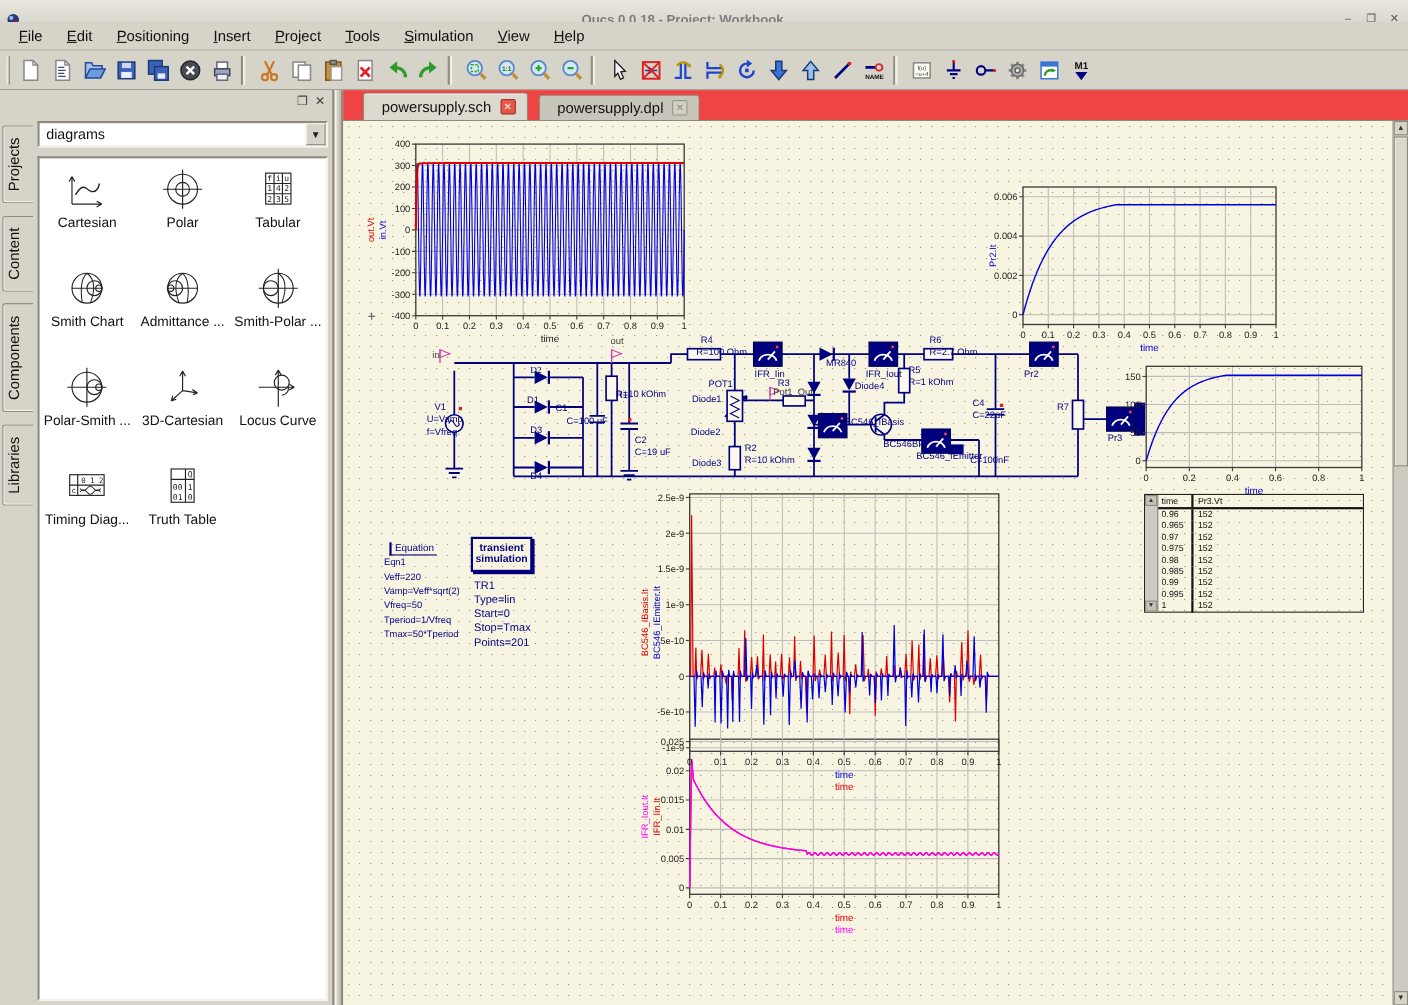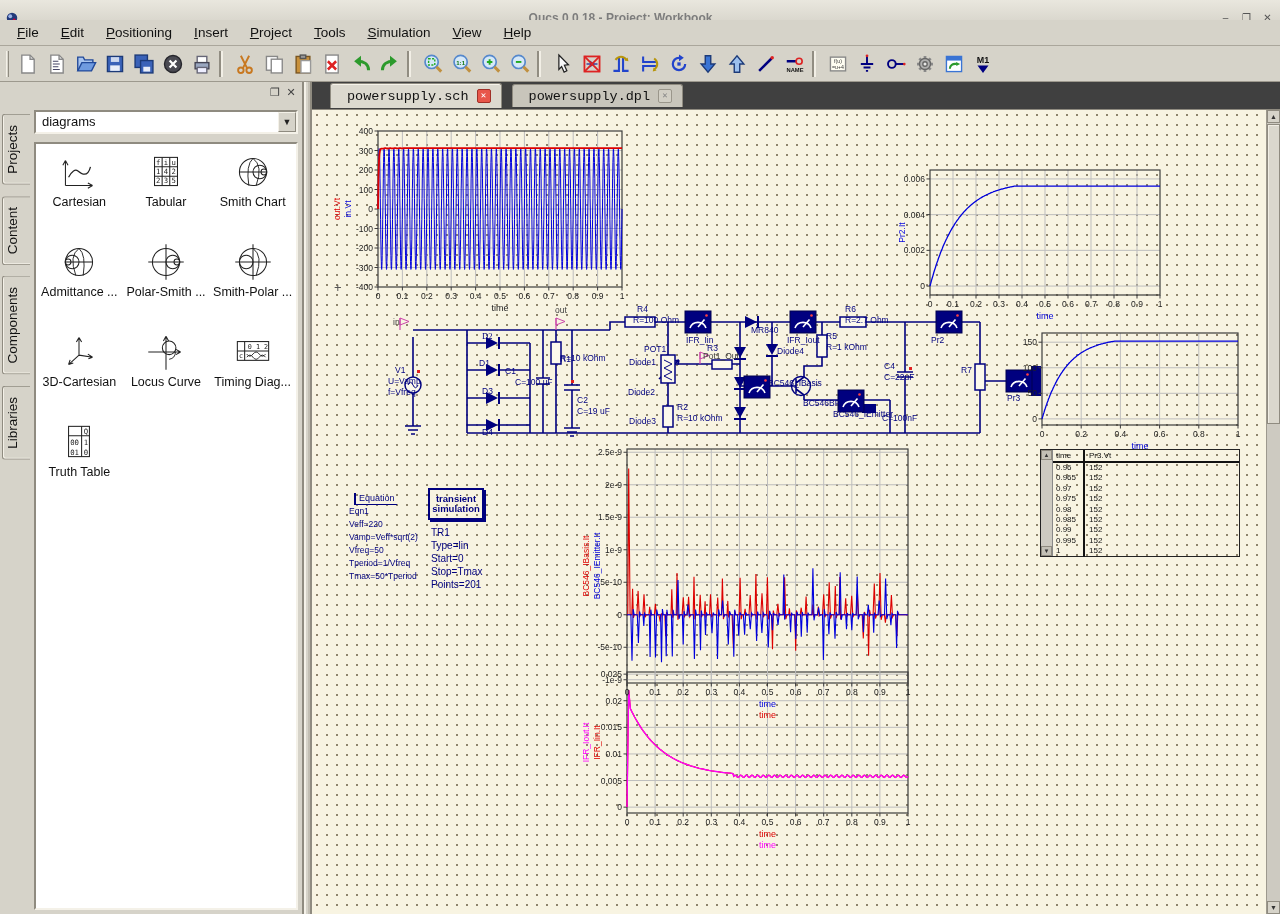"powersupply.sch" .tabbar { align-items: center -> flex-end; background: #404040 -> #ef4444; font-family: Liberation Mono, monospace -> none }
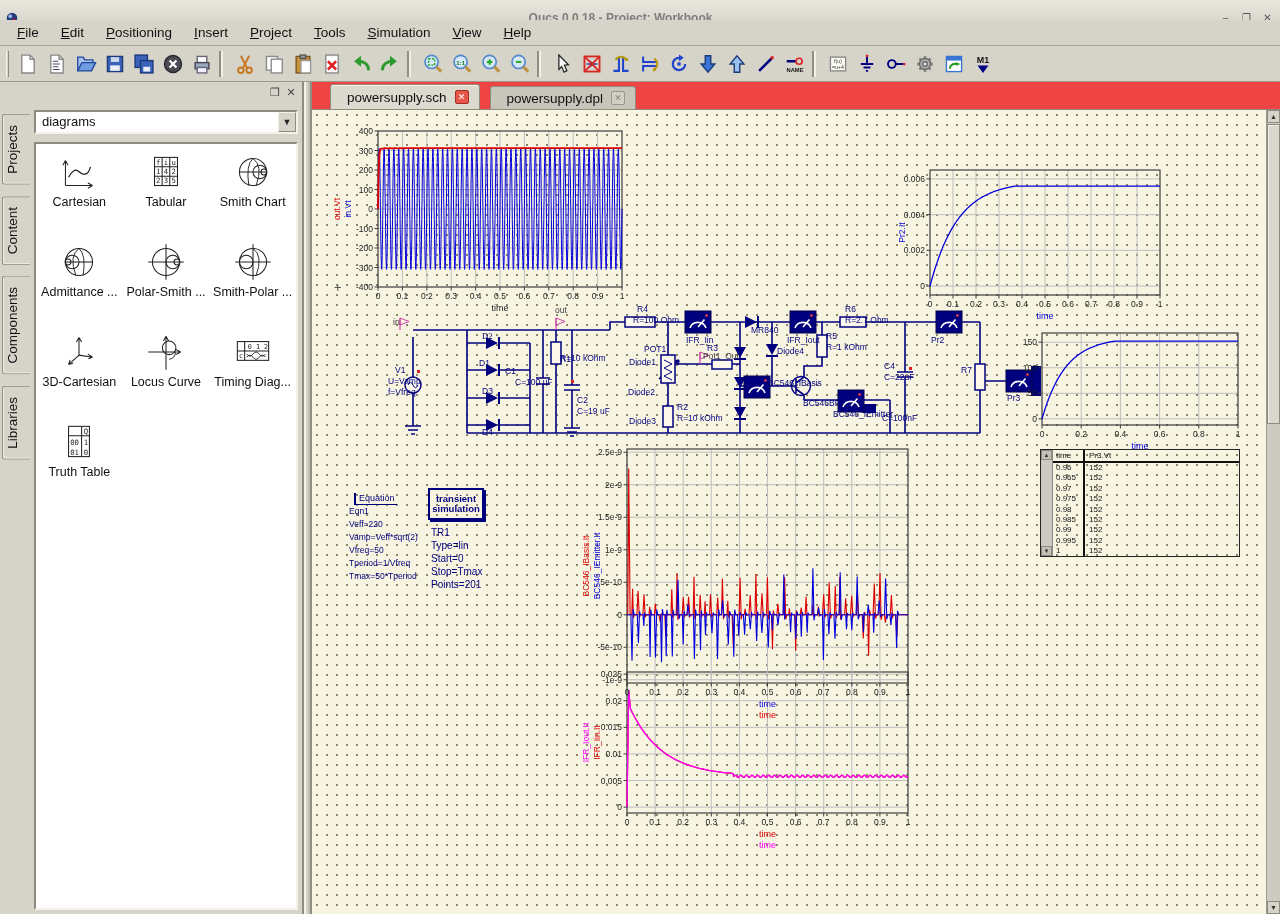"Polar" div.ditem { html: none -> <div> <svg> <circle></circle> <circle></circle> <path></path> </svg> <span>Polar</span> </div> }
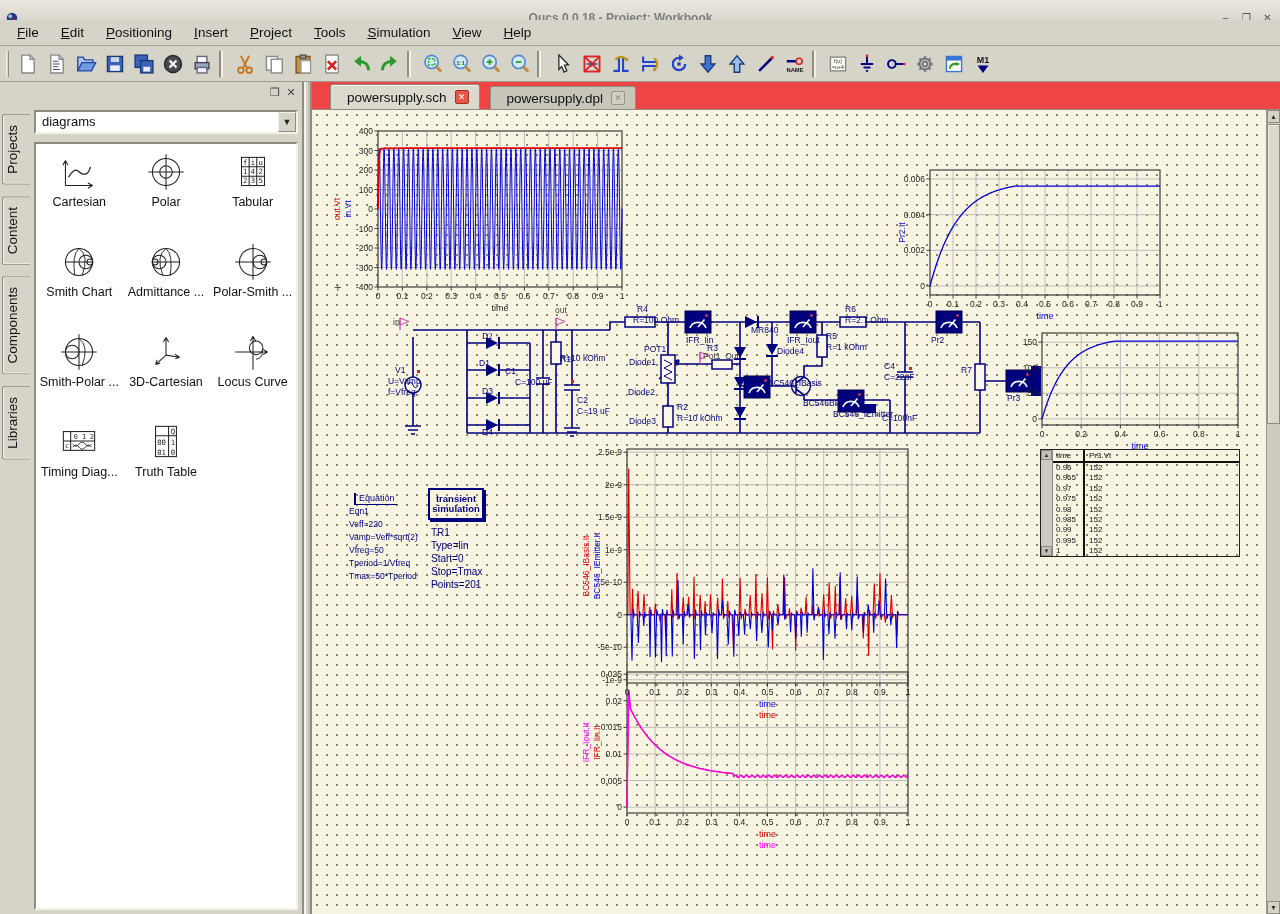"Polar-Smith ..." div.ditem { order: before "Smith-Polar ..." -> after "Smith-Polar ..." }
